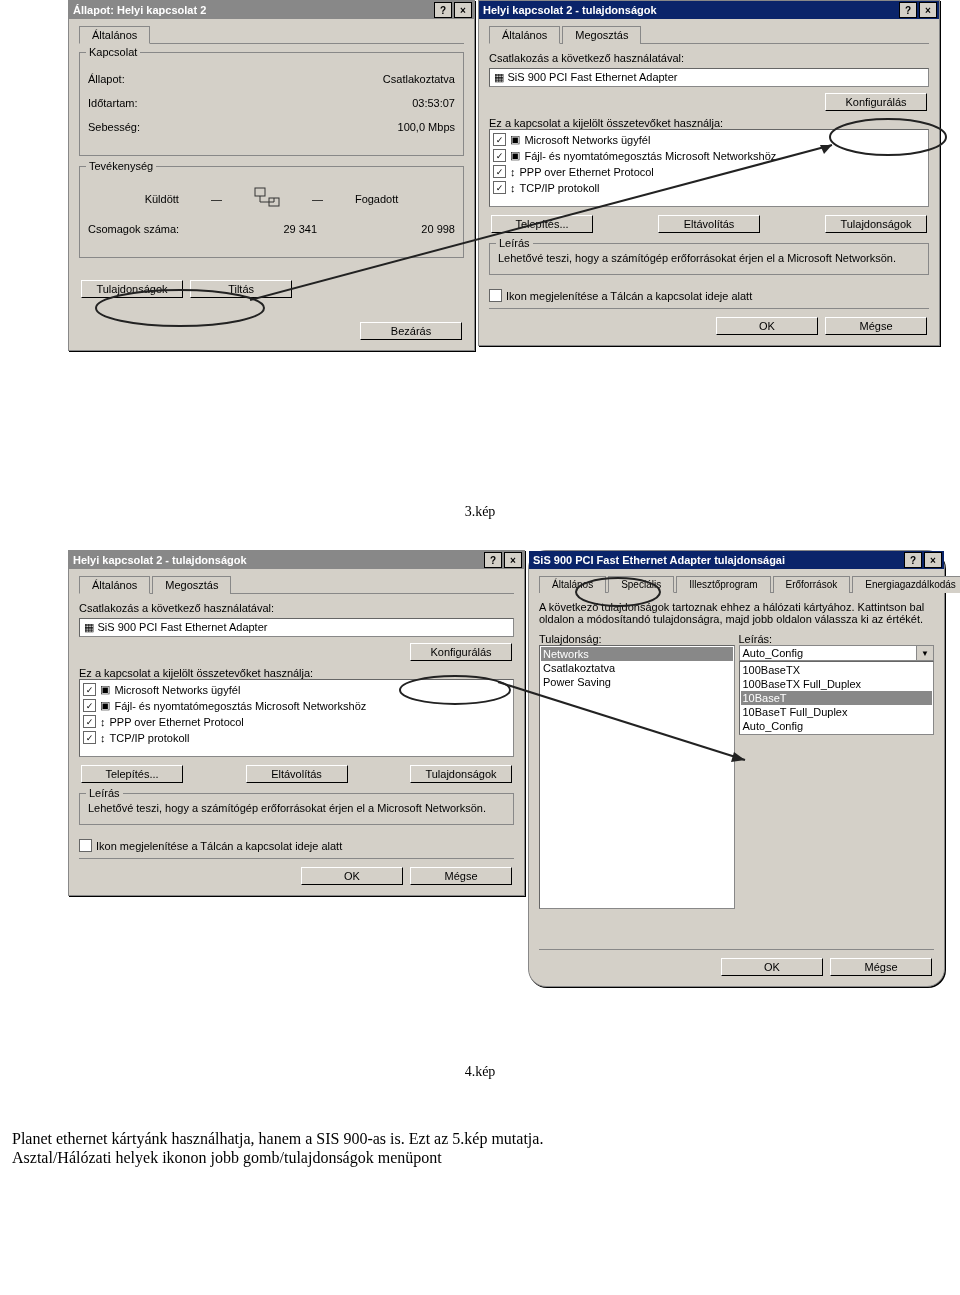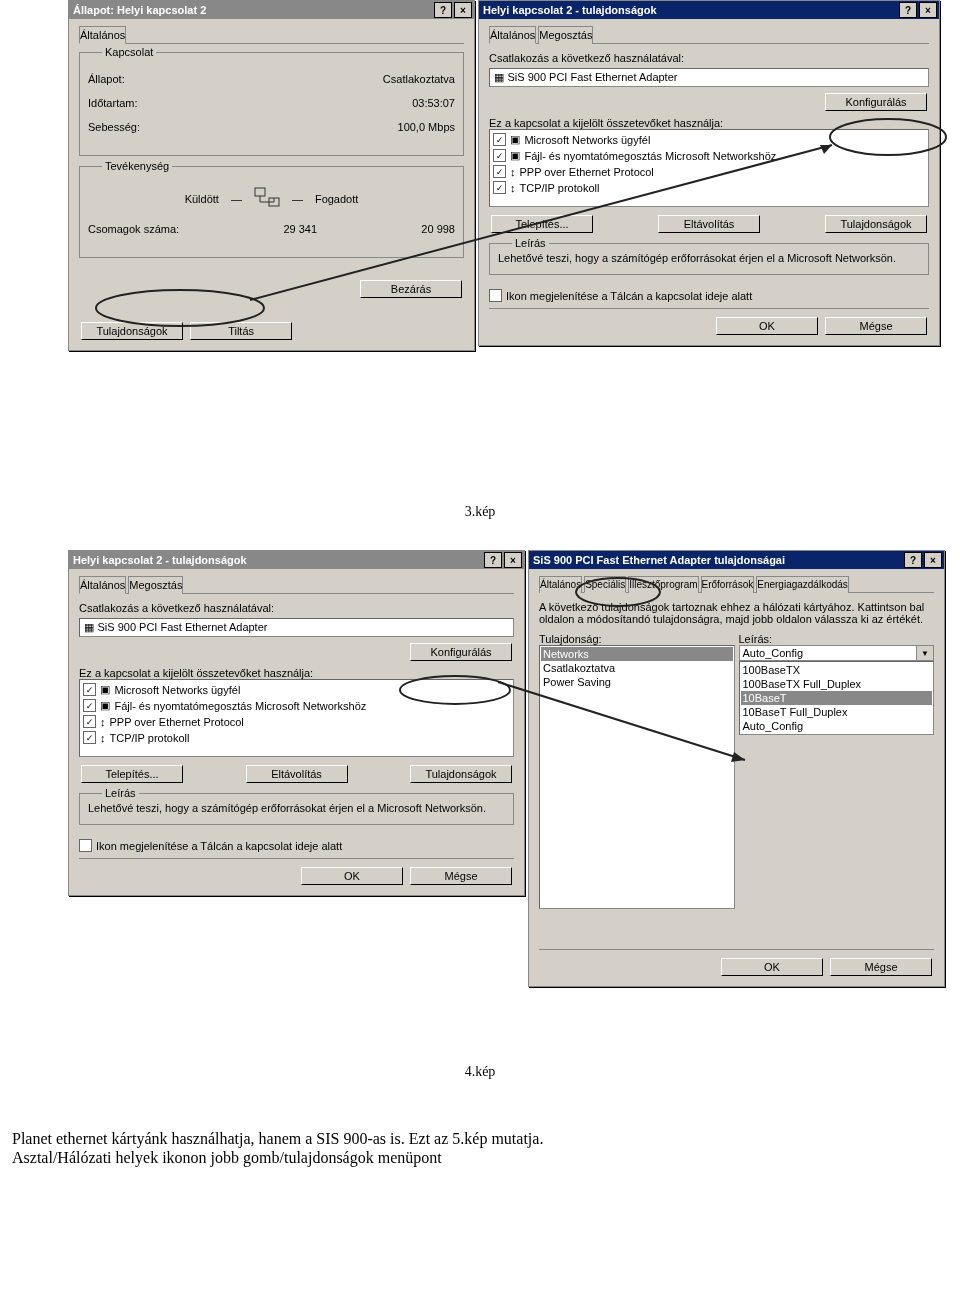"Általános" .tab { padding: 2px 0 -> 2px 12px }
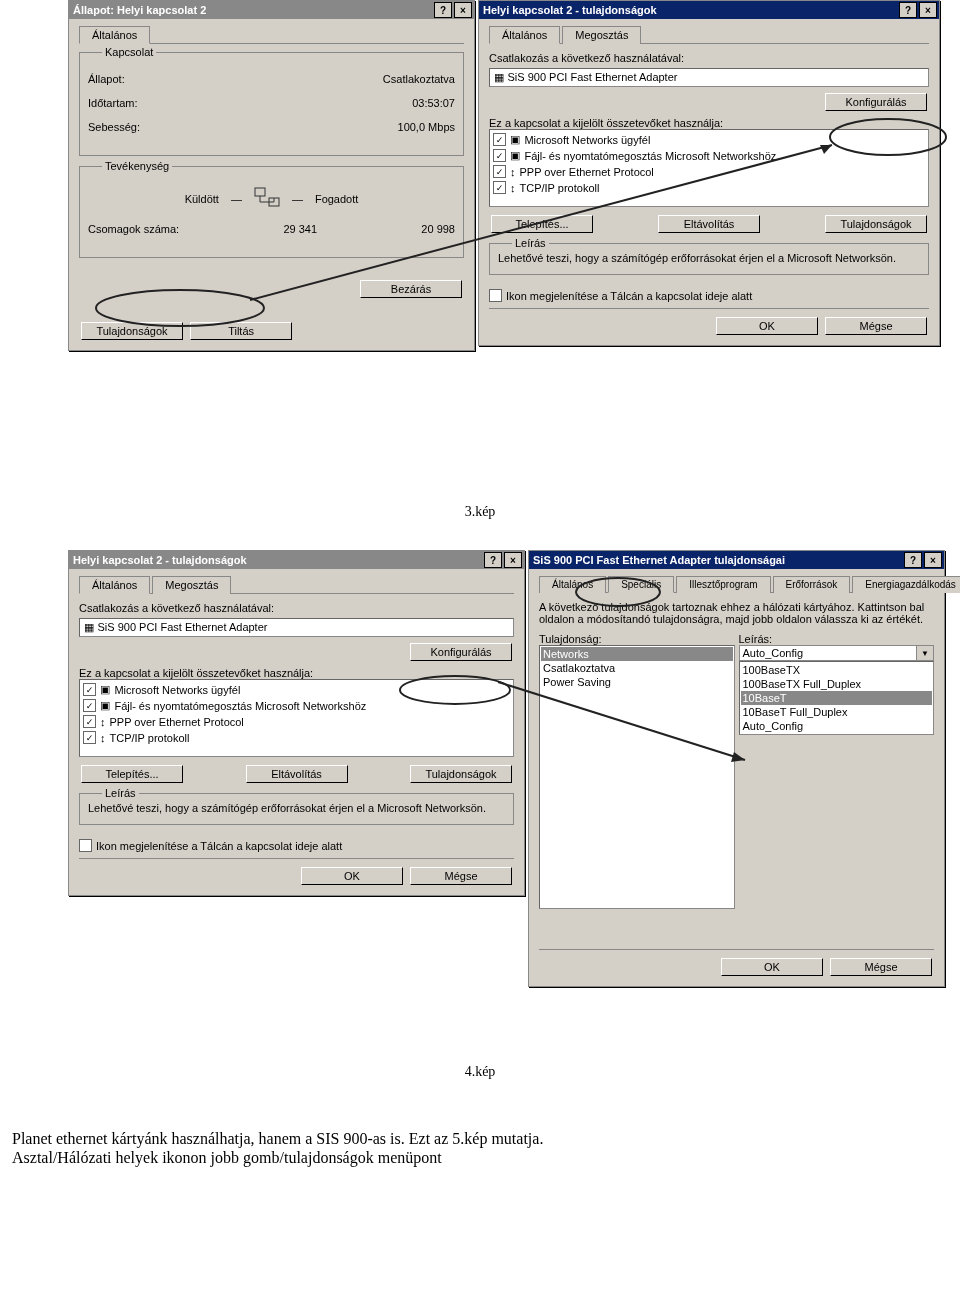"Kapcsolat" .group-title { left: 22px -> 6px }
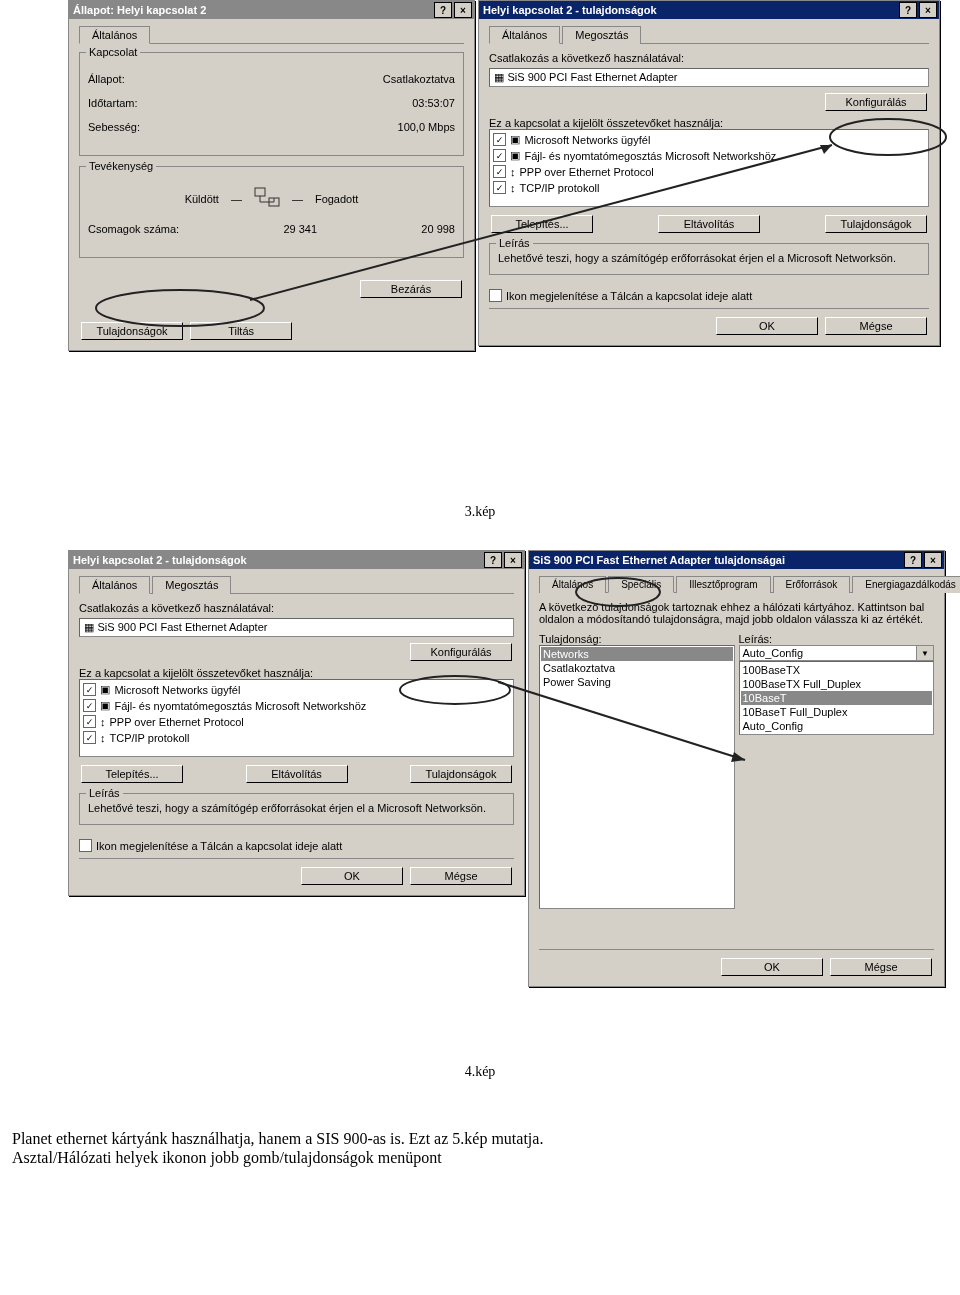"Küldött" div.row { gap: 12px -> 32px }
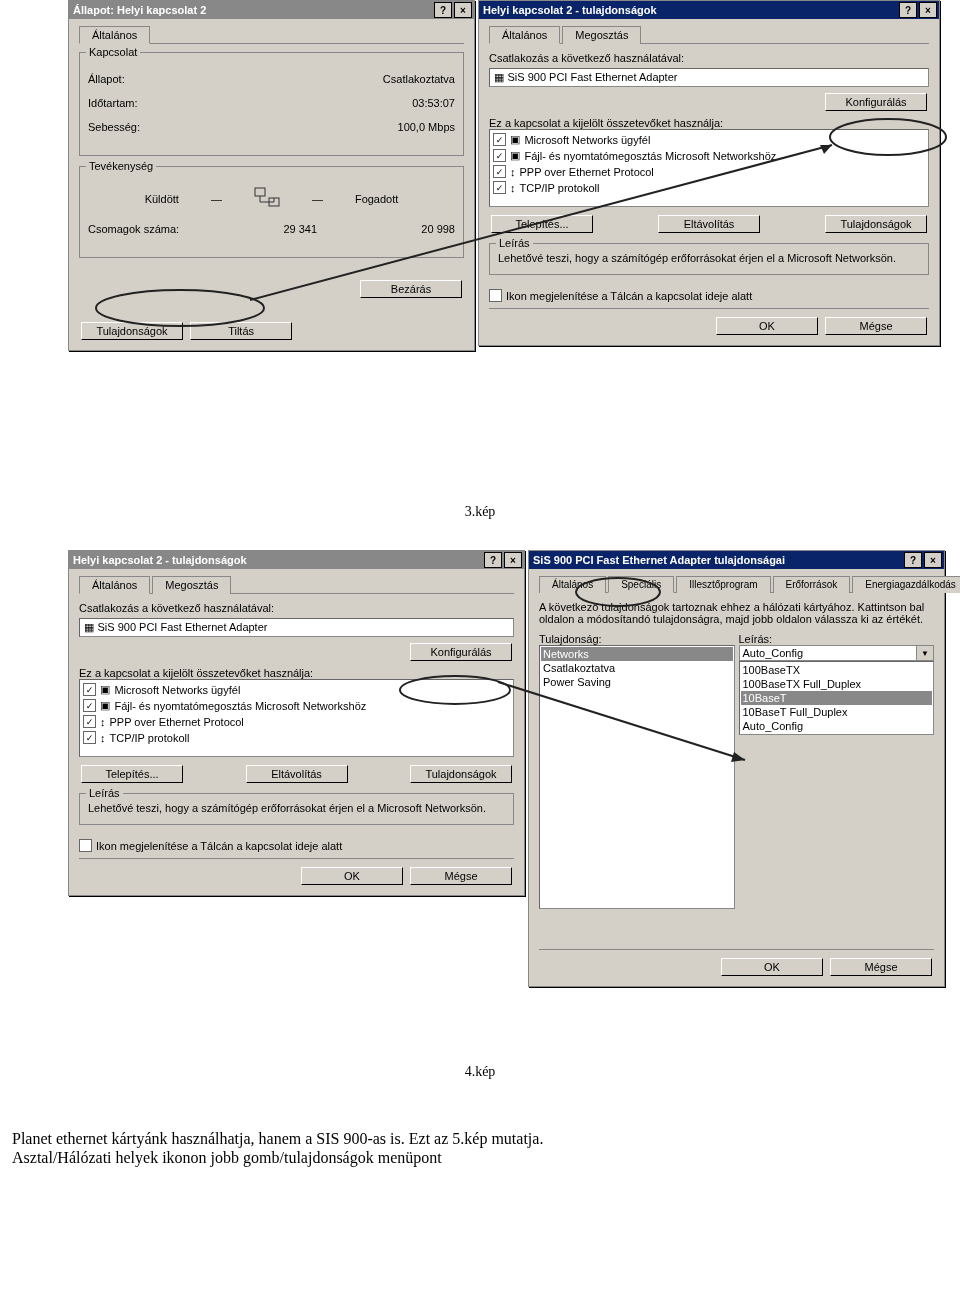"Bezárás" div { order: before "Tulajdonságok Tiltás" -> after "Tulajdonságok Tiltás" }
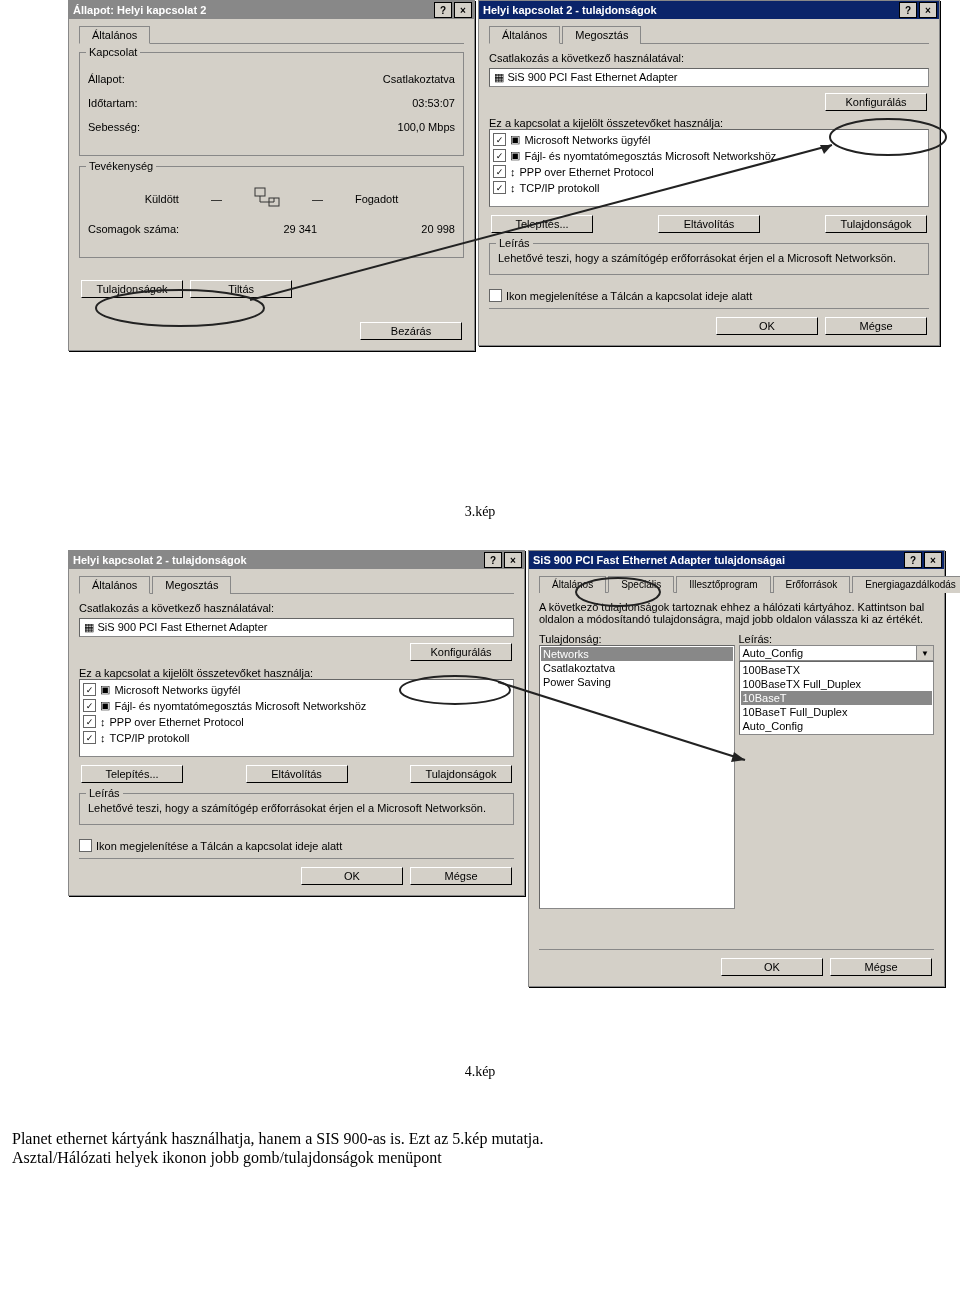"SiS 900 PCI Fast Ethernet Adapter tulajdonságai" div.dialog { border-radius: none -> 18px }
